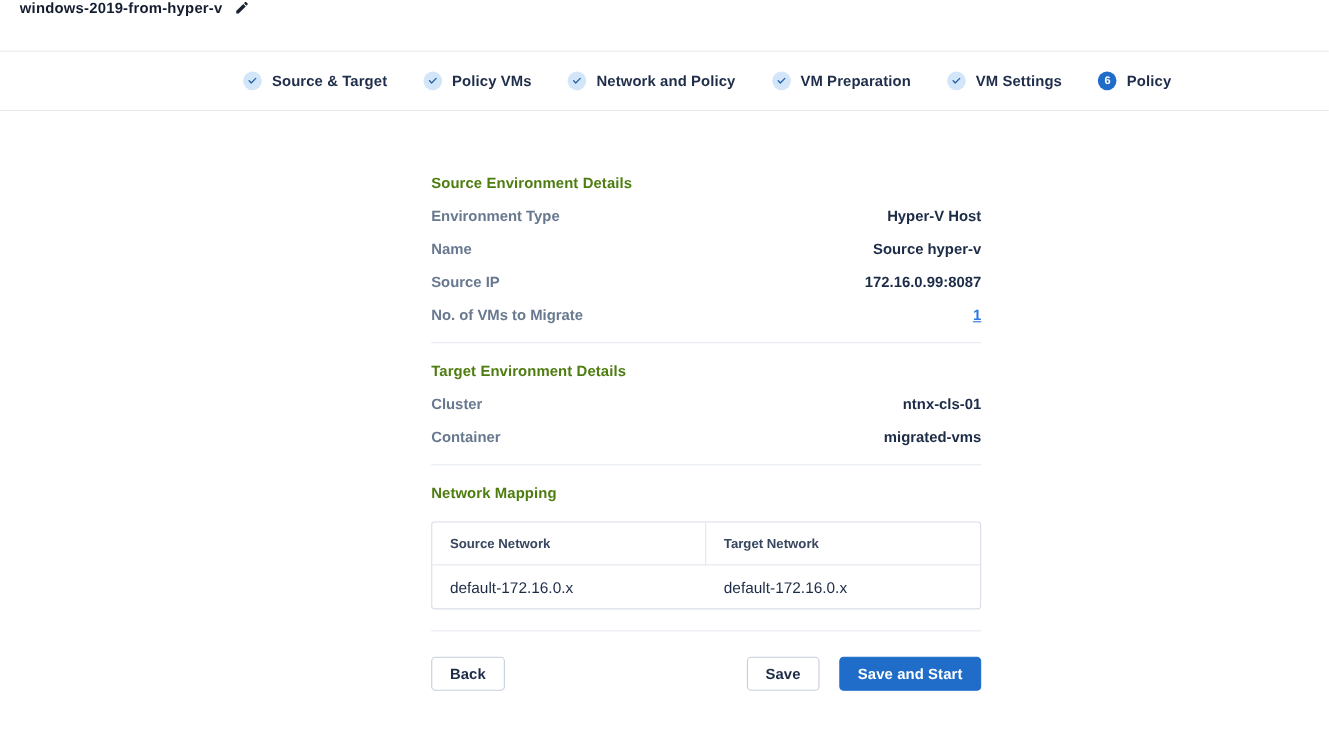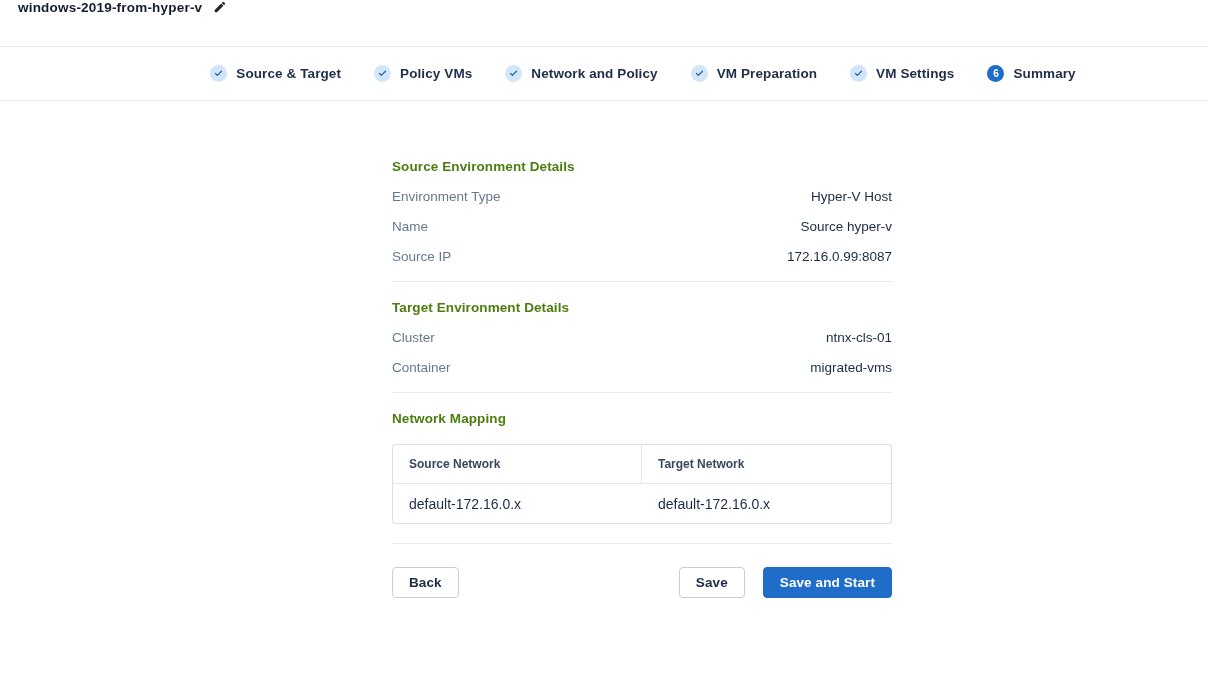"Summary" span.step-label { text: Summary -> Policy }
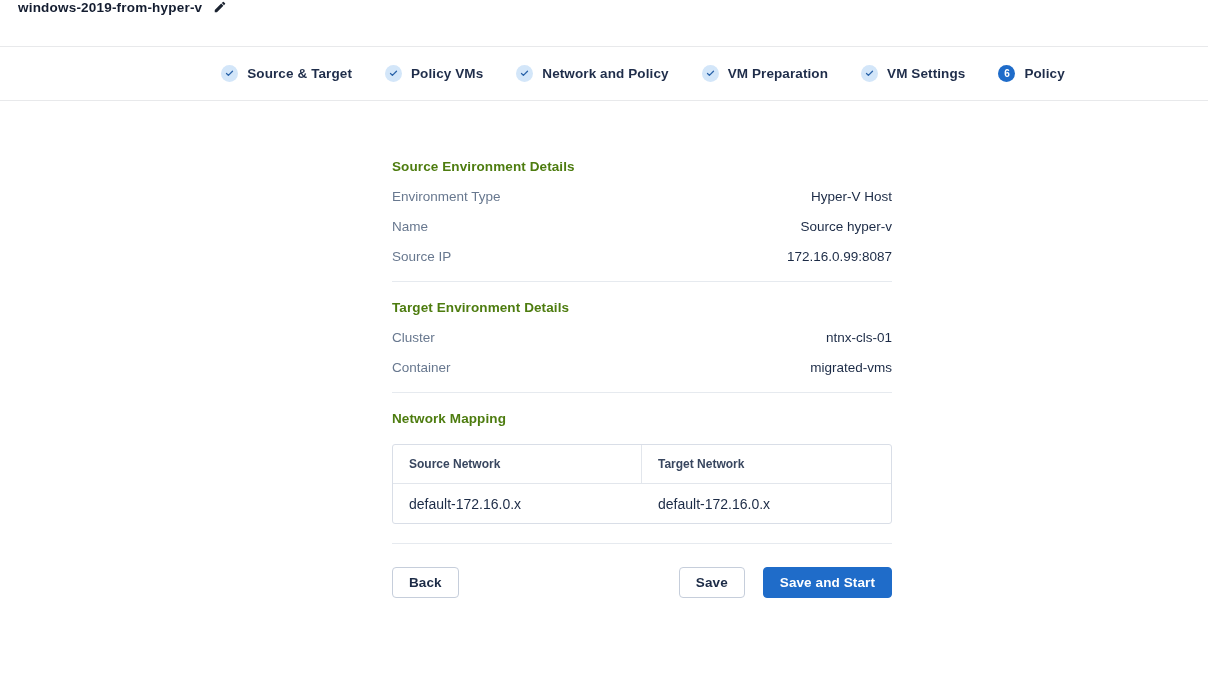"Environment Type" .kv-row { font-weight: none -> bold }
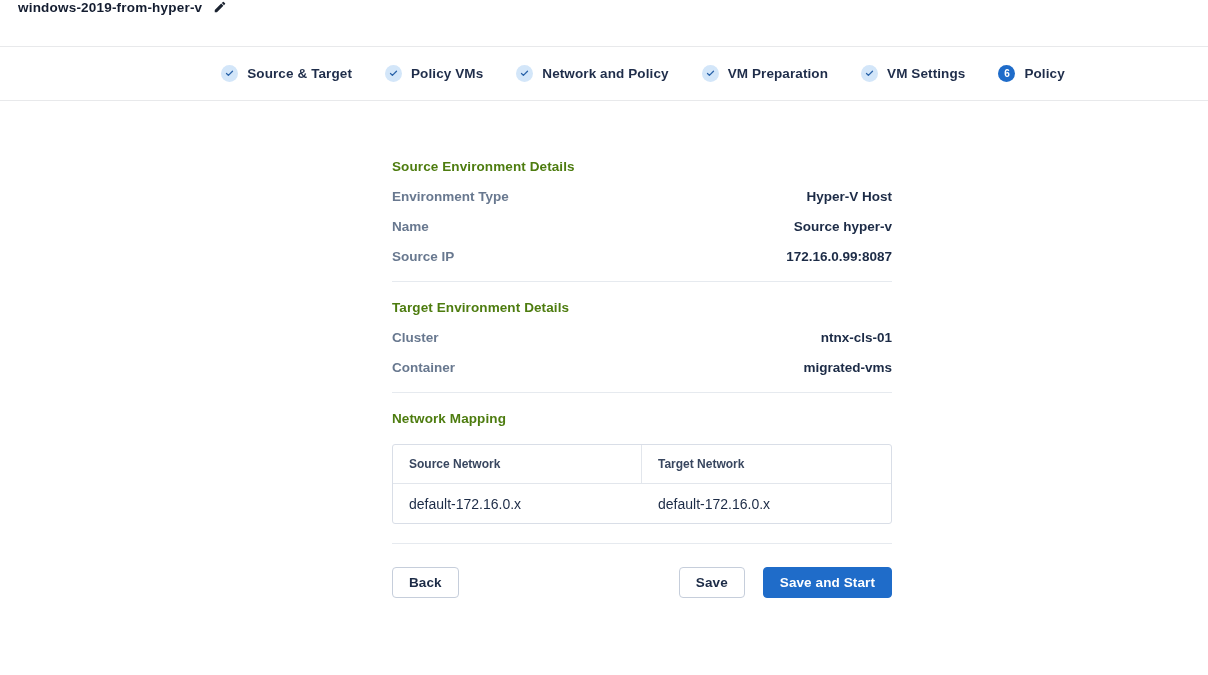"No. of VMs to Migrate" div.kv-row { html: none -> <div> <span>No. of VMs to Migrate</span> <a>1</a> </div> }
